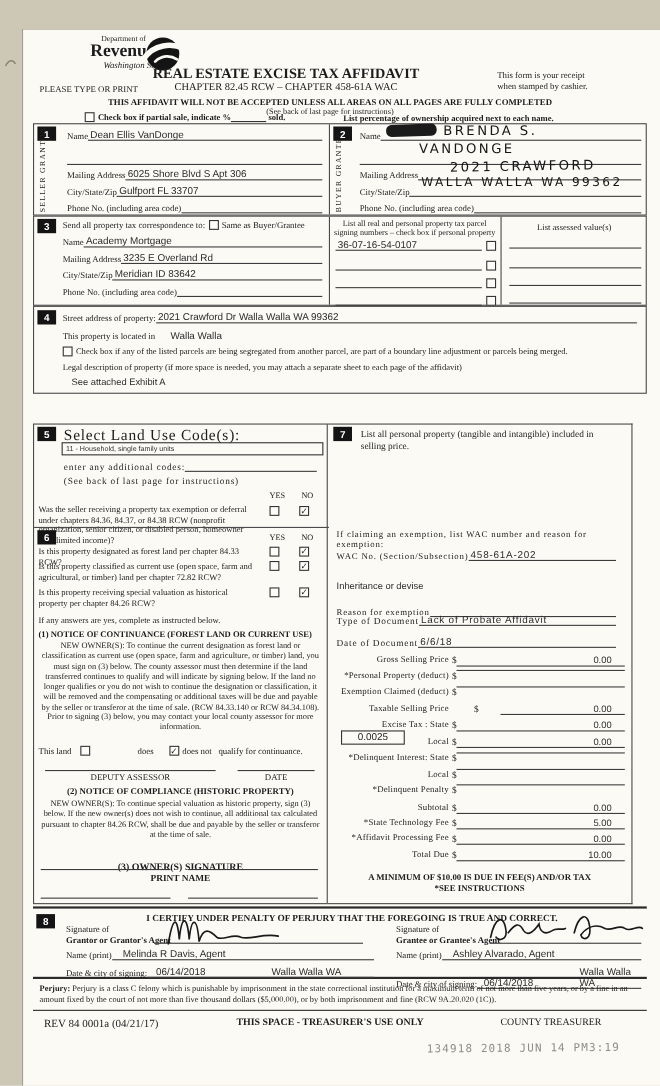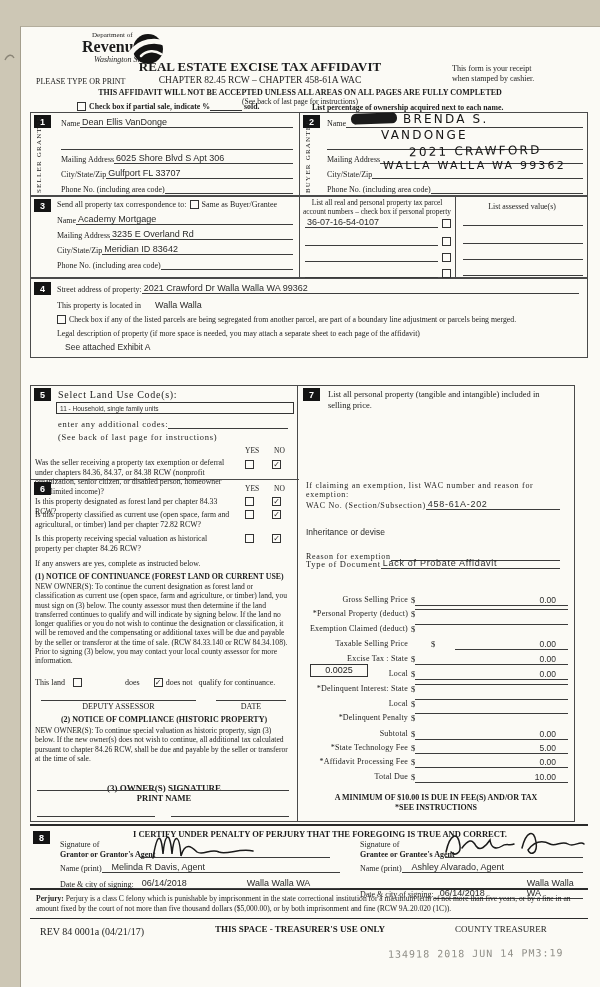"List all real and personal" div.abs { text: account -> signing }
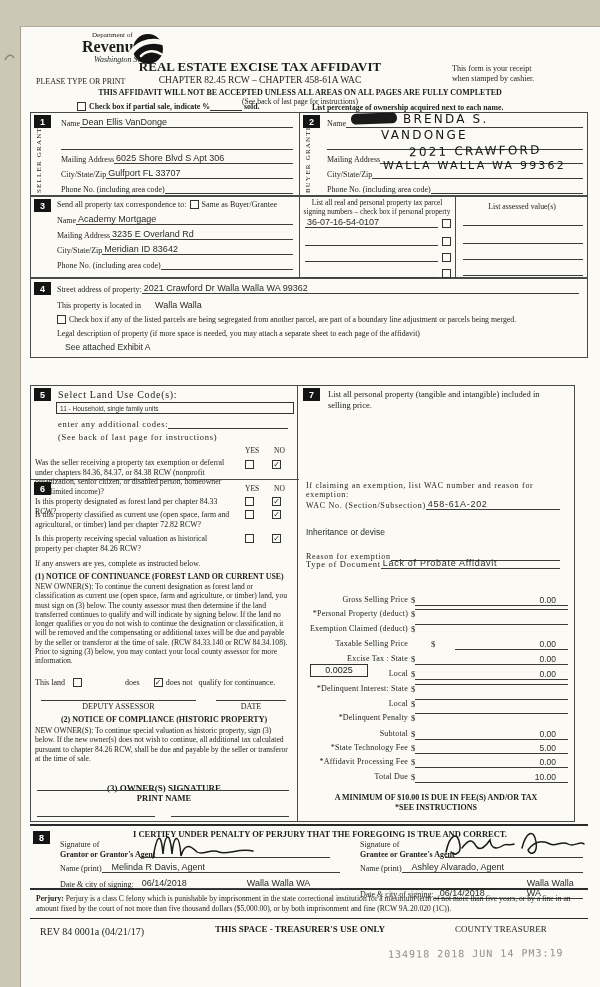"Select Land Use Code(s):" div.abs { font-size: 10px -> 14px }
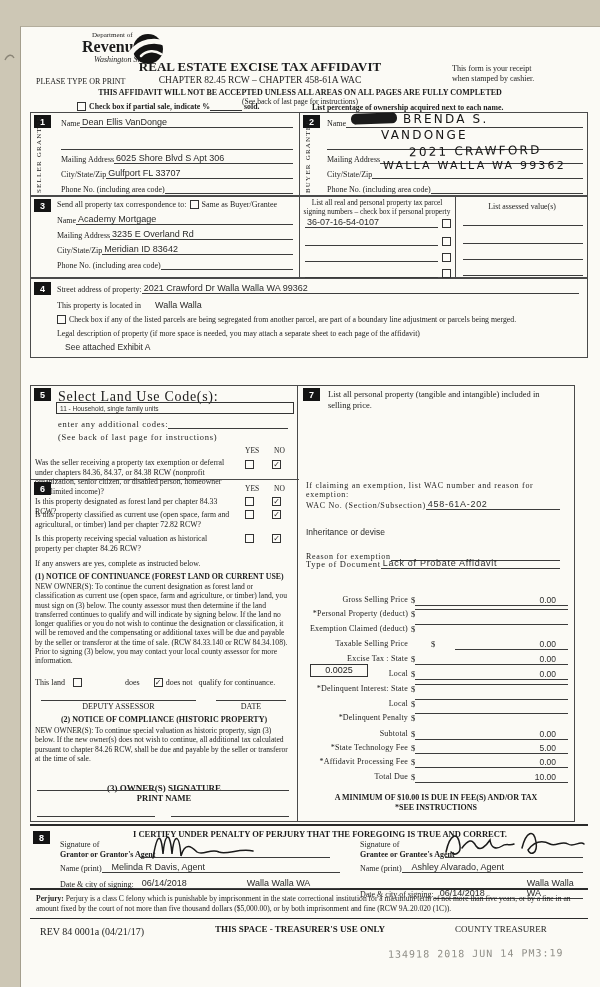"NEW OWNER(S): To continue the" .smallbody { text-align: left -> center }
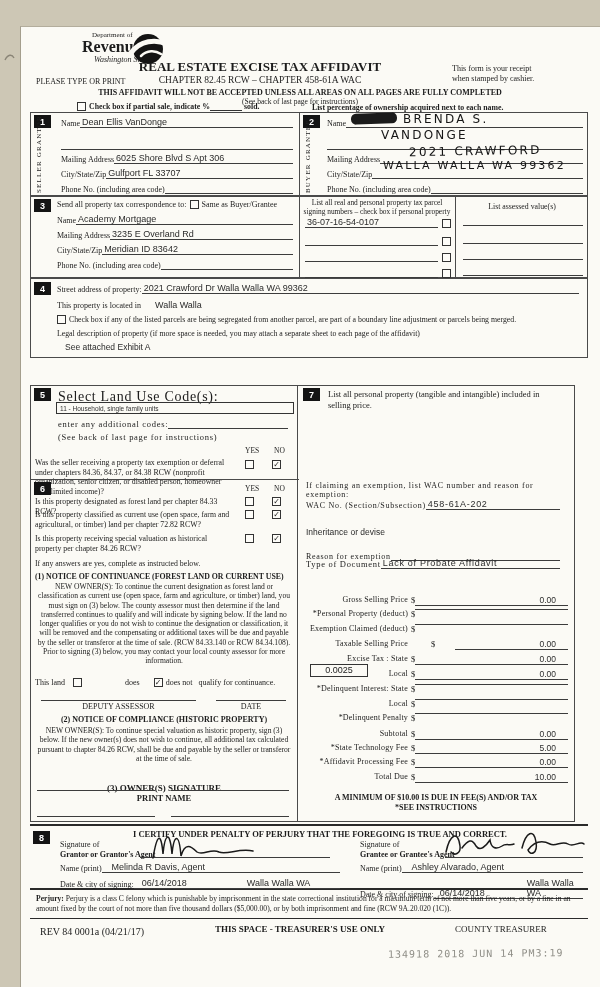"Date of Document" div.abs { html: none -> <div> <span>Date of Document</span> <span> <span>6/6/18</span> </span> </div> }
